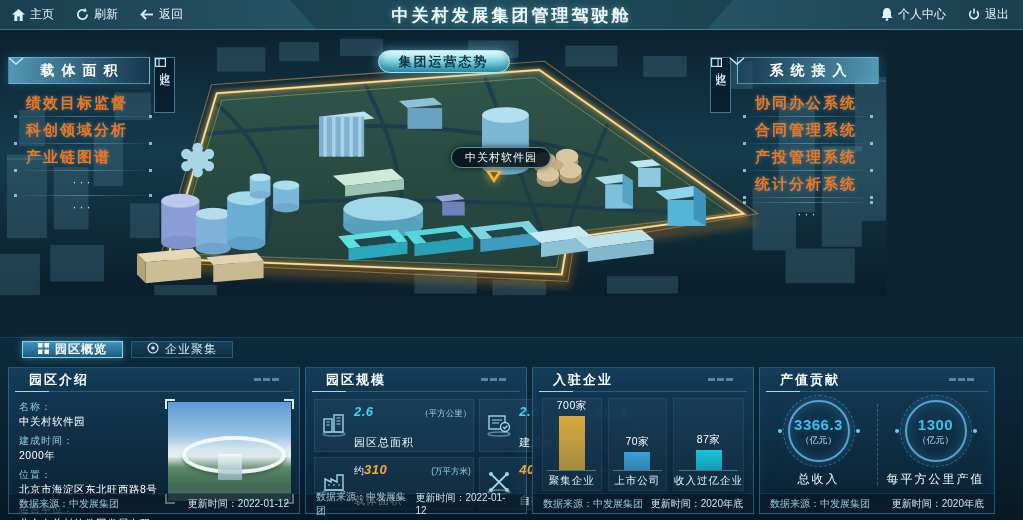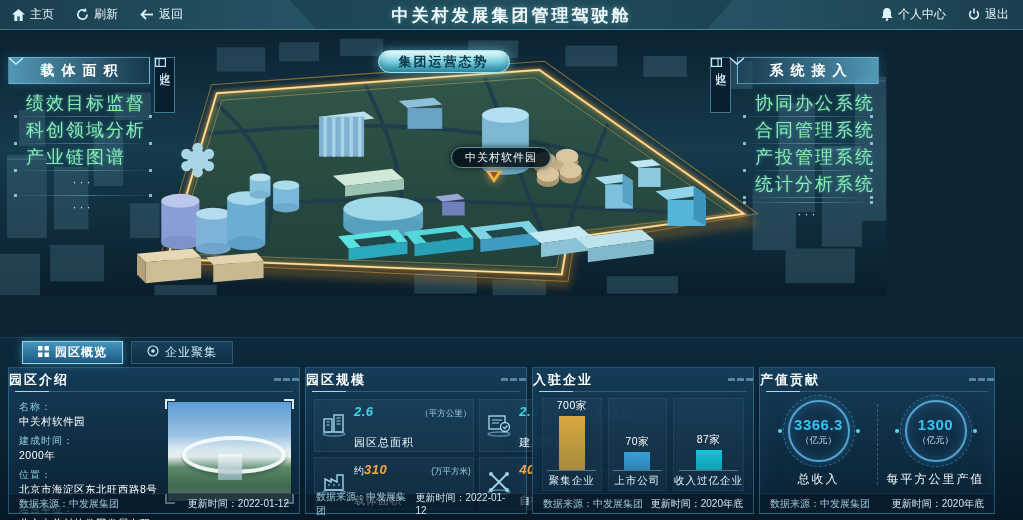"绩效目标监督" .sideitem { color: #86efac -> #f97316; font-size: 18px -> 15px; font-weight: none -> bold }
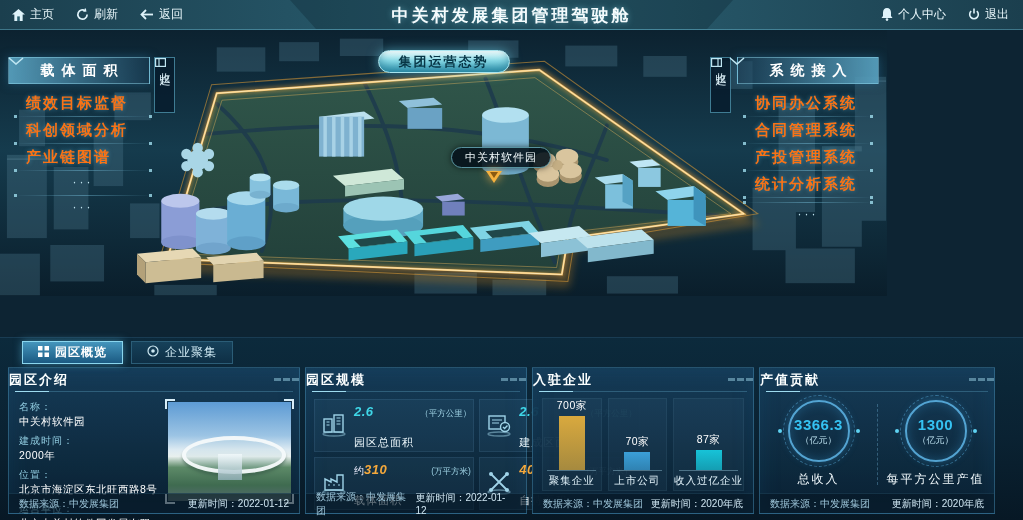"园区概览" .tab { height: 23px -> 17px }
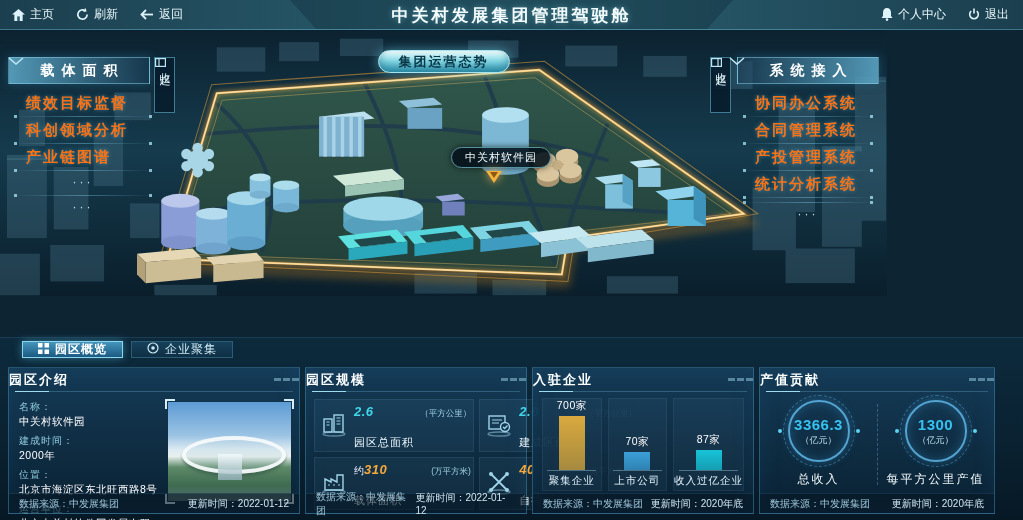"园区介绍" .phead { padding: 0 0 -> 0 20px }
